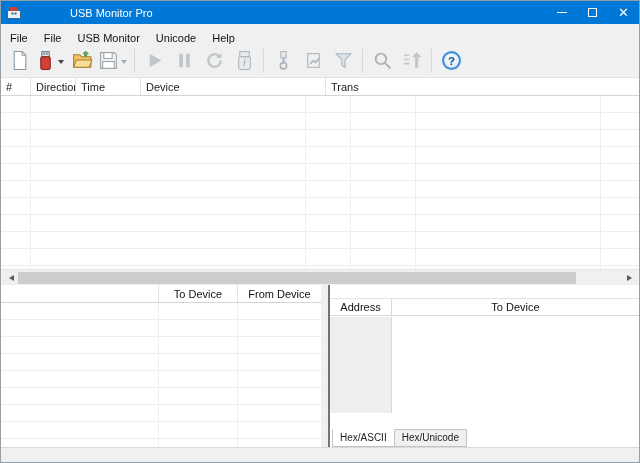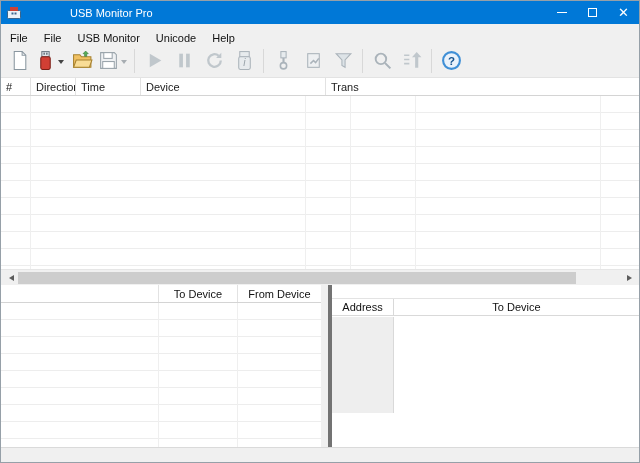"Address" .pane-right { border-left: 4px solid #737373 -> 2px solid #737373 }
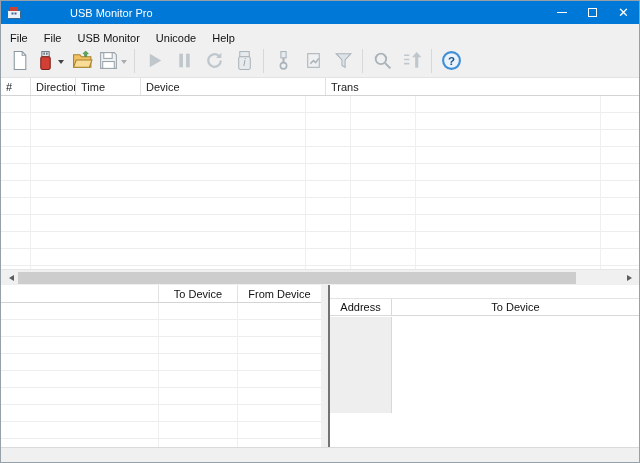"Hex/ASCII" div.hex-tabs { html: none -> <div> <div>Hex/ASCII</div> <div>Hex/Unicode</div> </div> }
